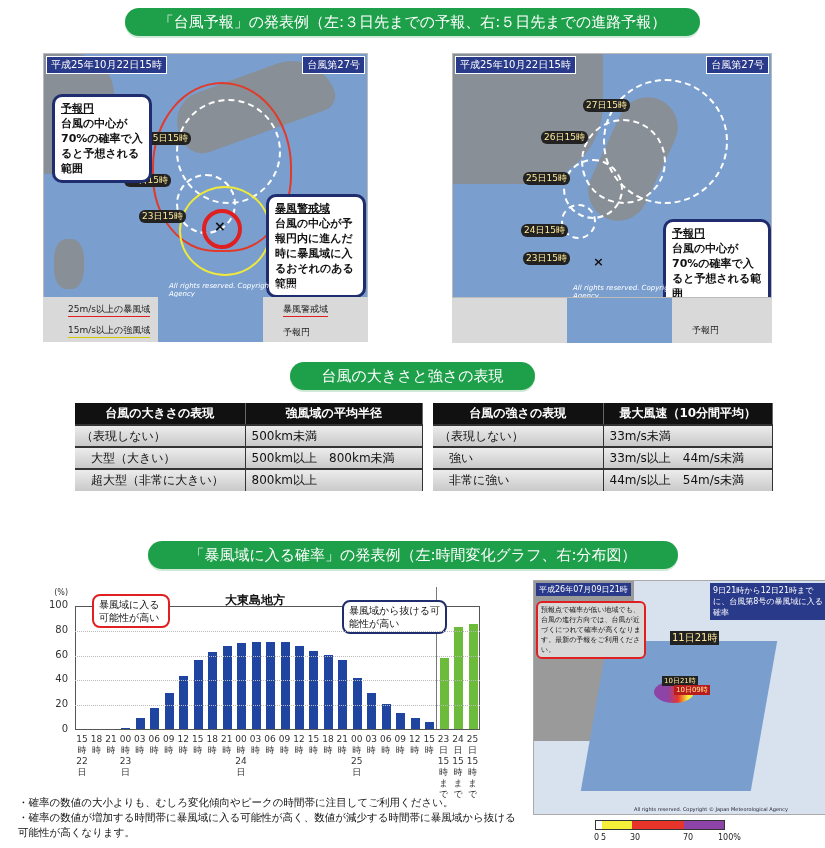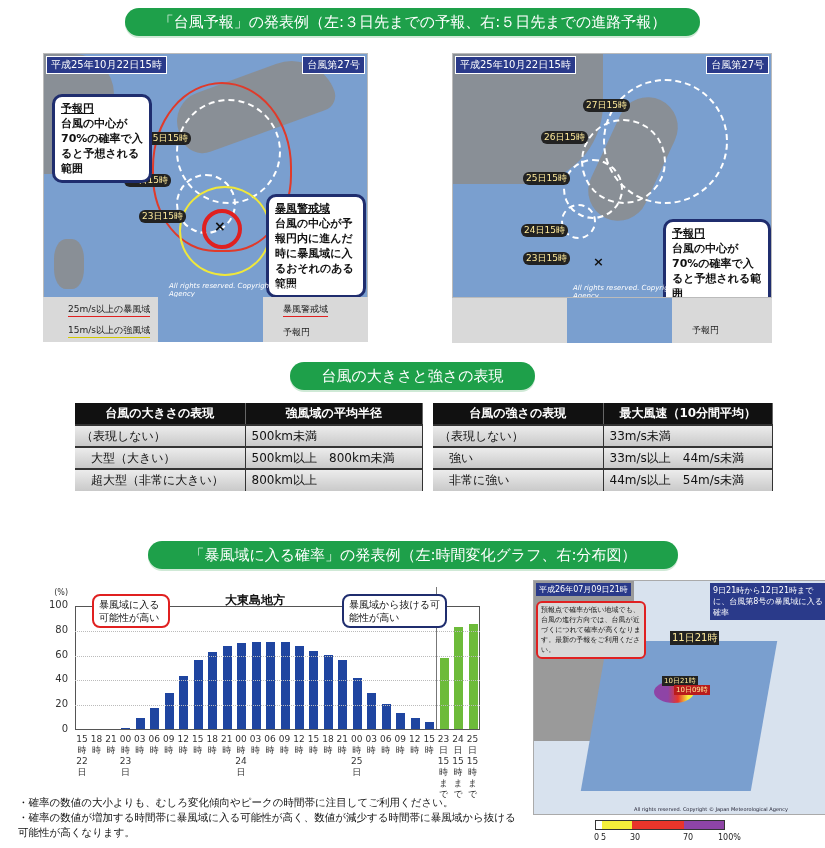"暴風域から抜ける可能性が高い" div.bub { top: 14px -> 20px }
